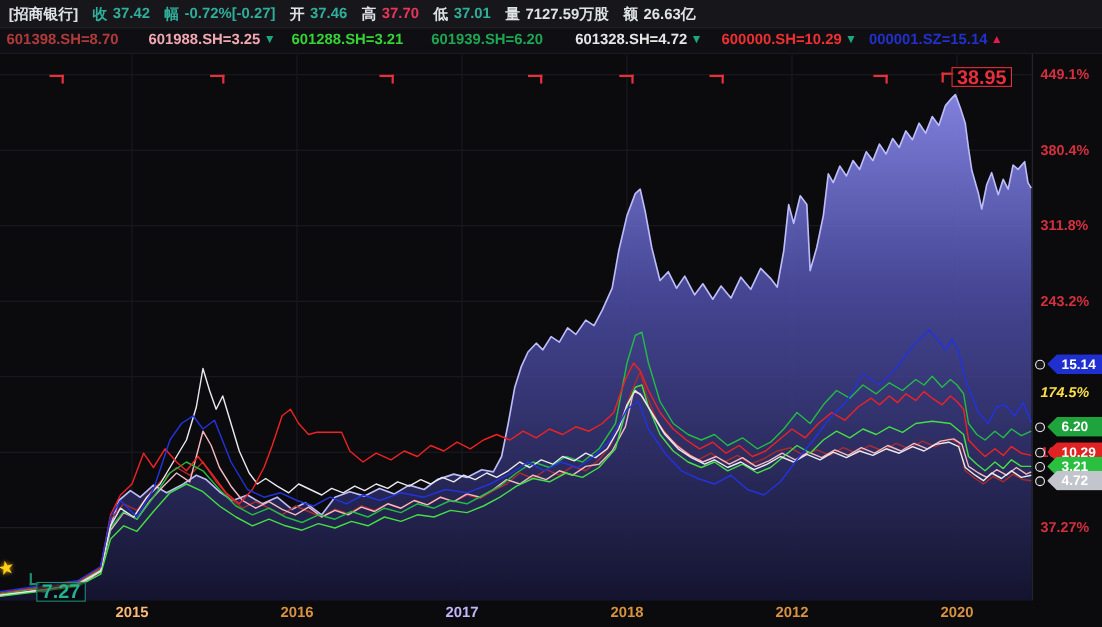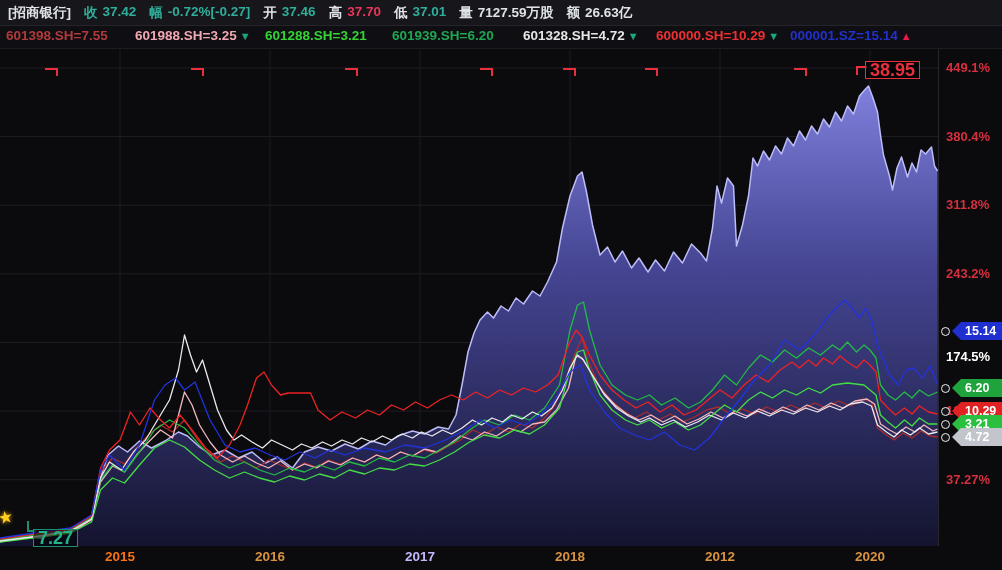"601398.SH=7.55" span { text: 7.55 -> 8.70 }
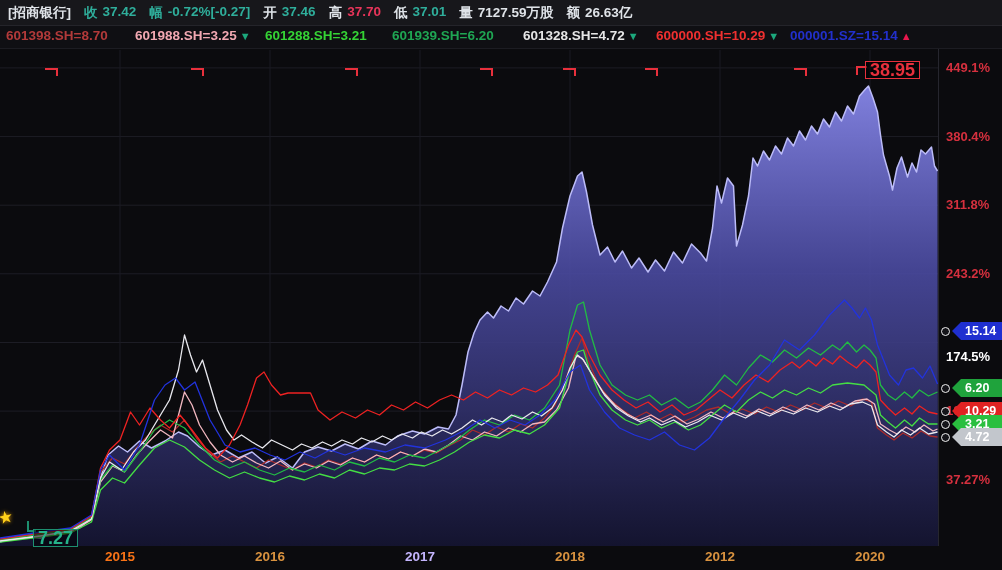"174.5%" div.ylab { color: #ffffff -> #fde047; font-style: none -> italic }
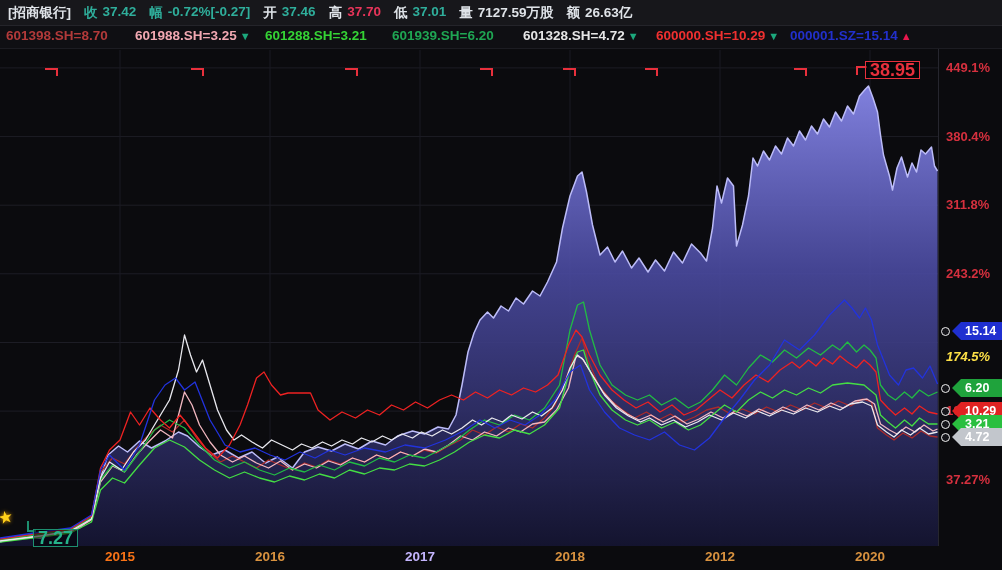"2015" div.xlab { color: #f97316 -> #fdba74 }
